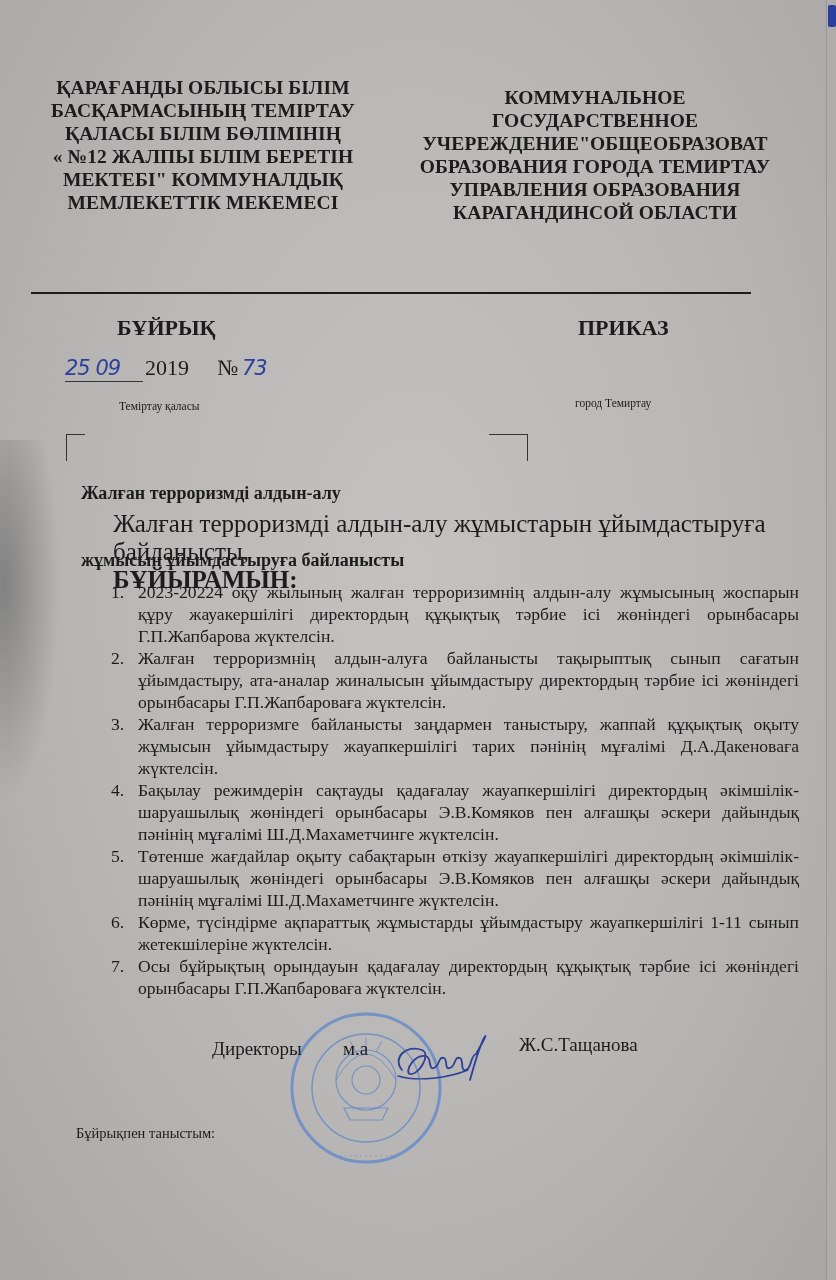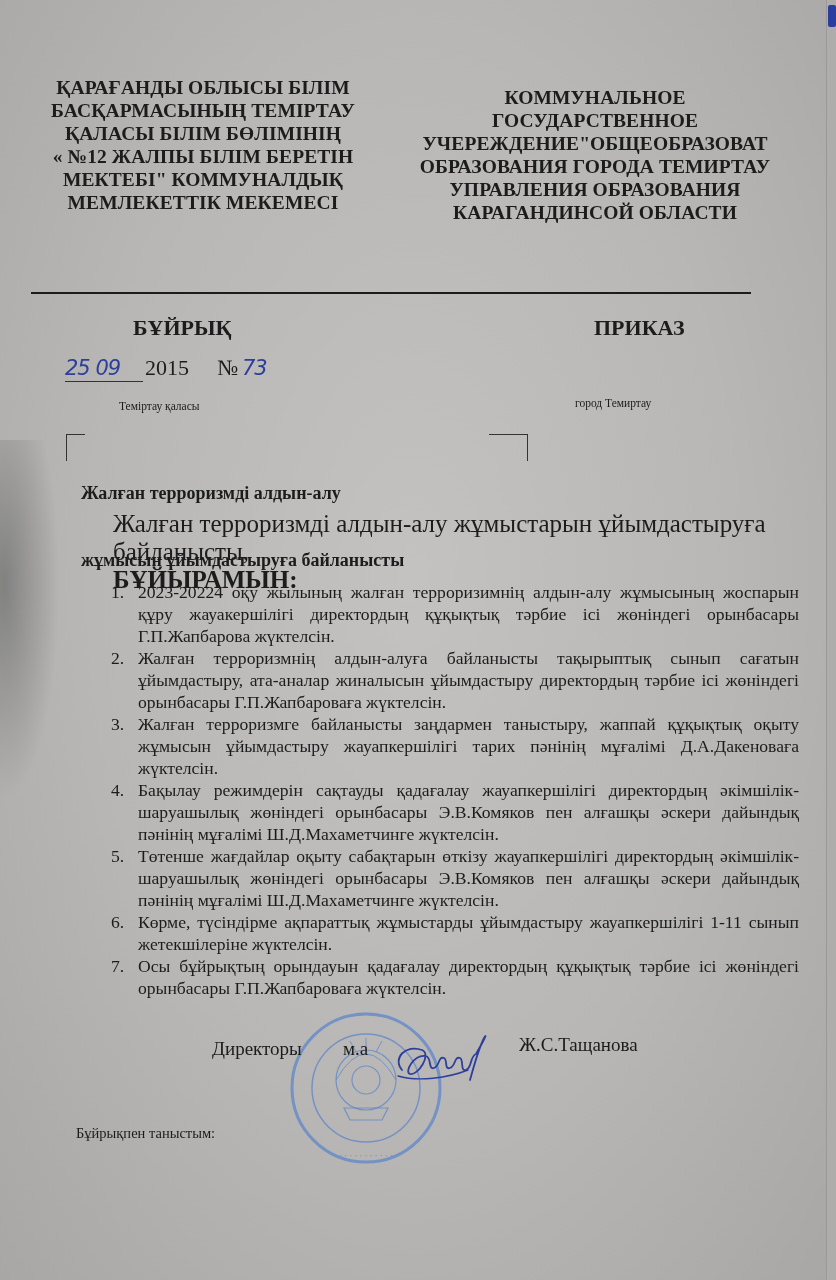"БҰЙРЫҚ" .title { margin-left: 16px -> none }
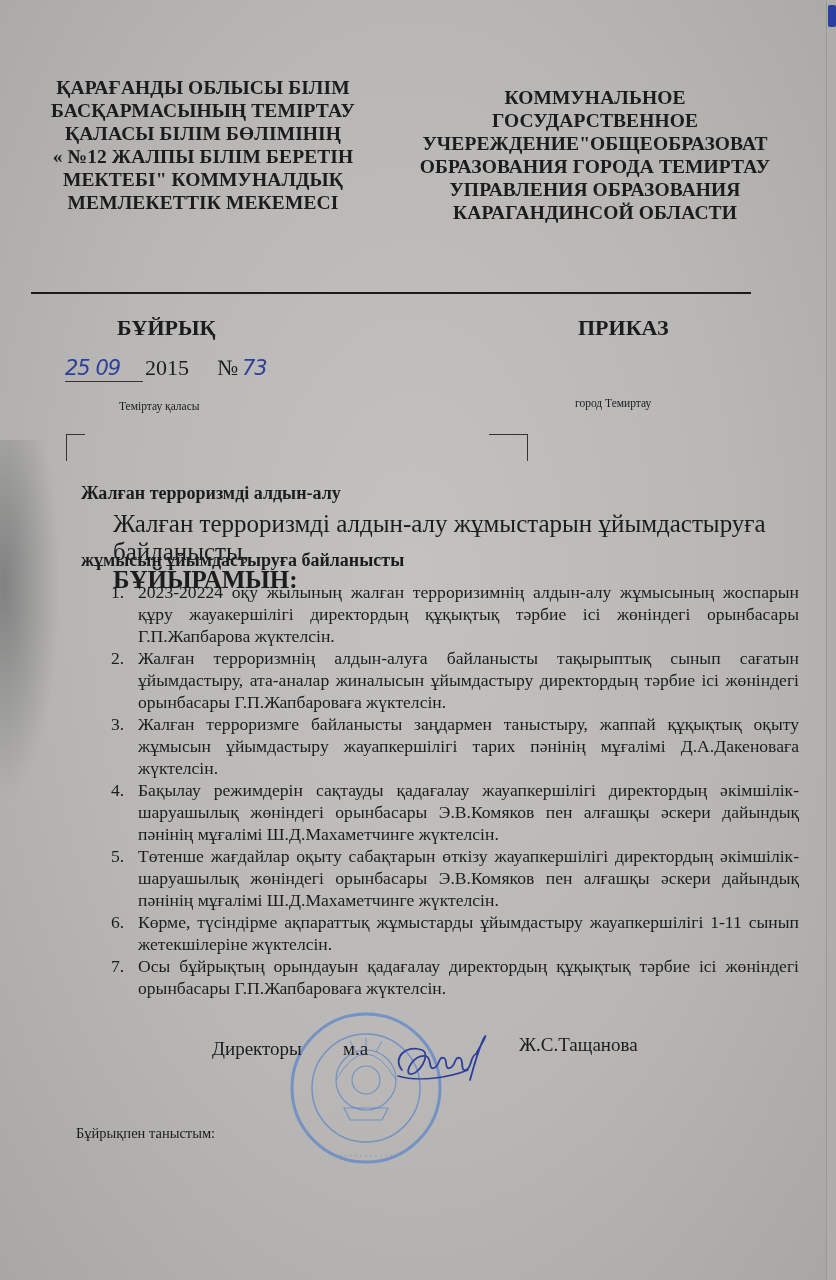"2015" span.year { text: 2015 -> 2019 }
